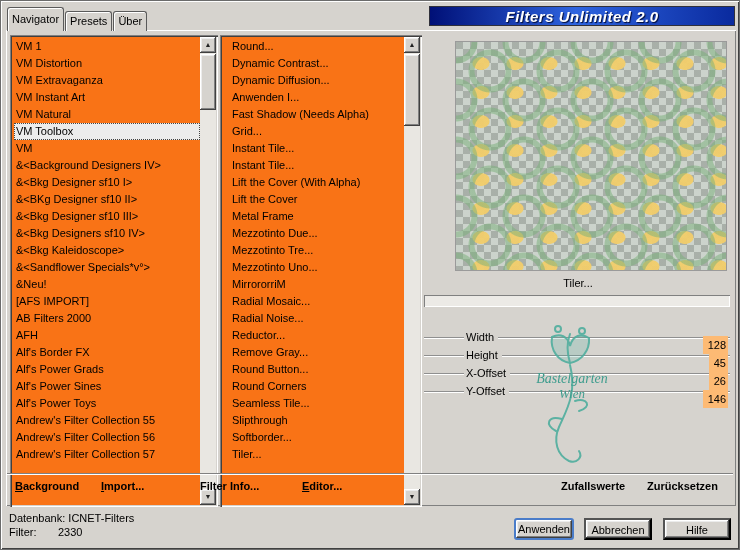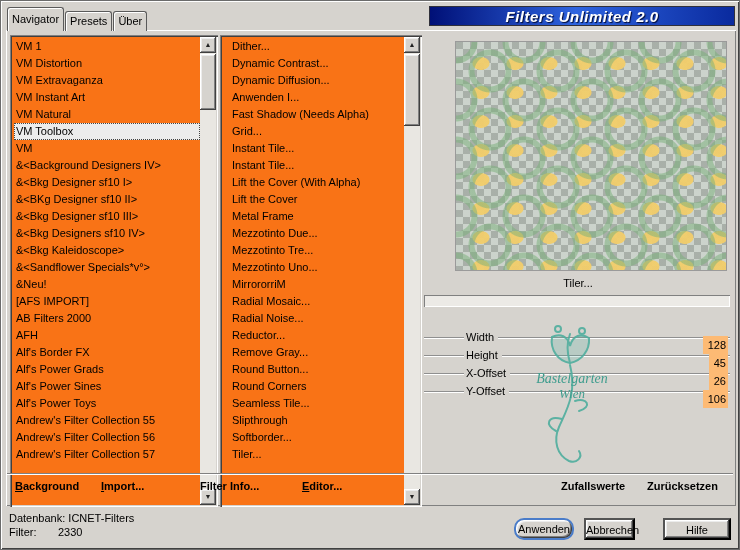"Dither..." div.list-item { text: Dither -> Round }
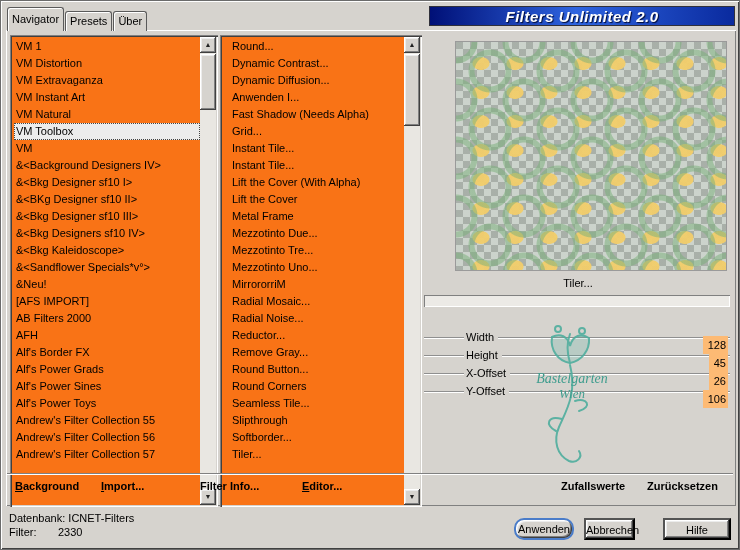"106" span.param-value { text: 106 -> 146 }
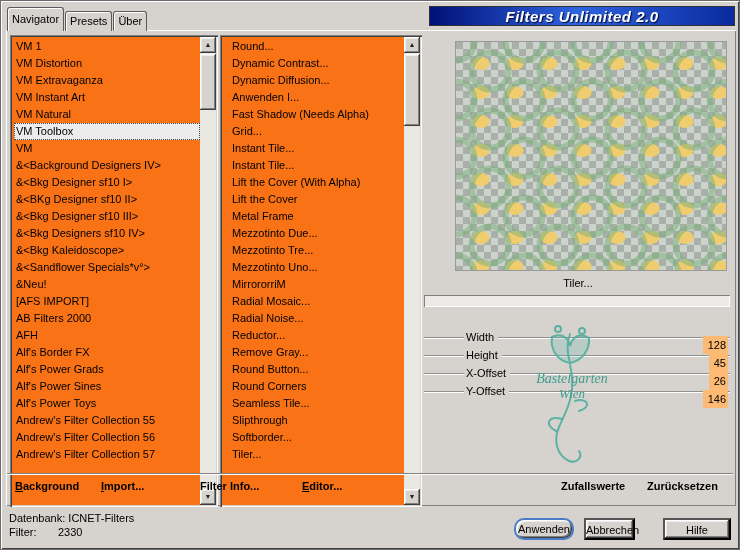"Anwenden" .btn.default { border-radius: 10px -> 3px }
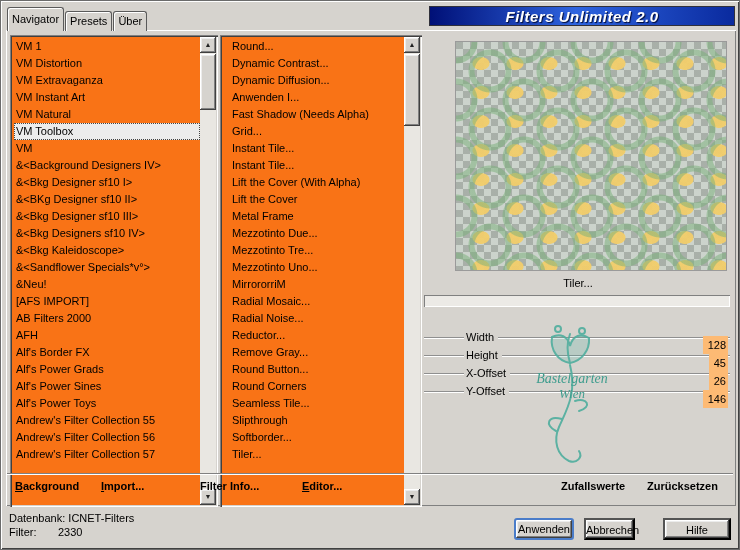"Abbrechen" .btn-cancel { width: 51px -> 68px }
